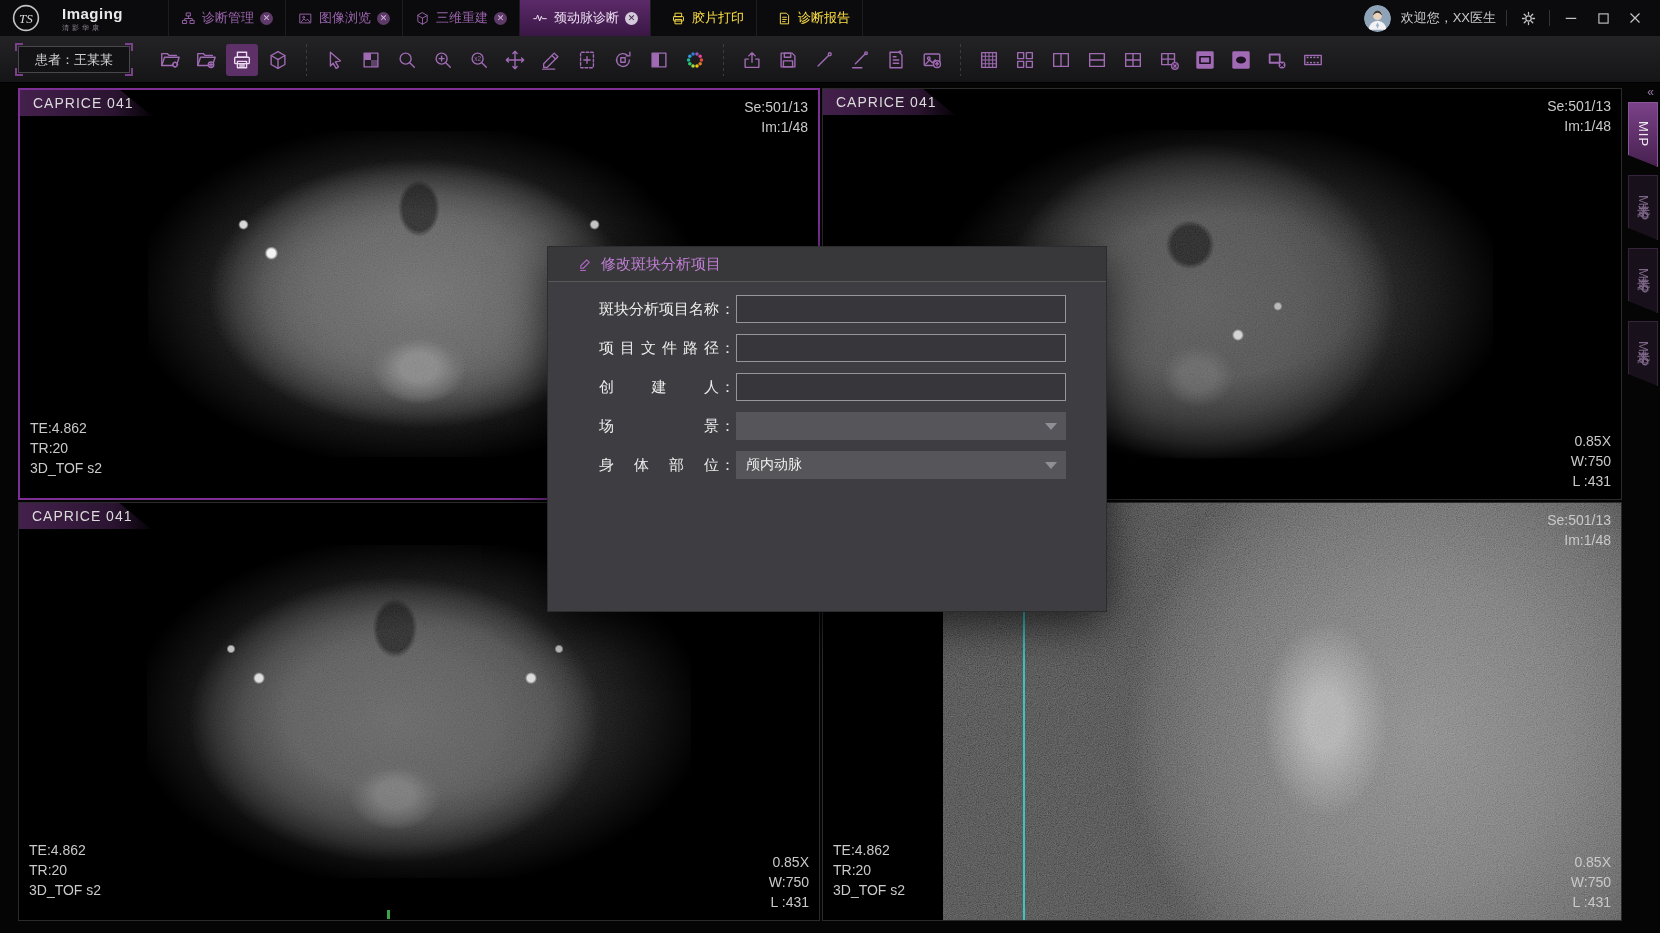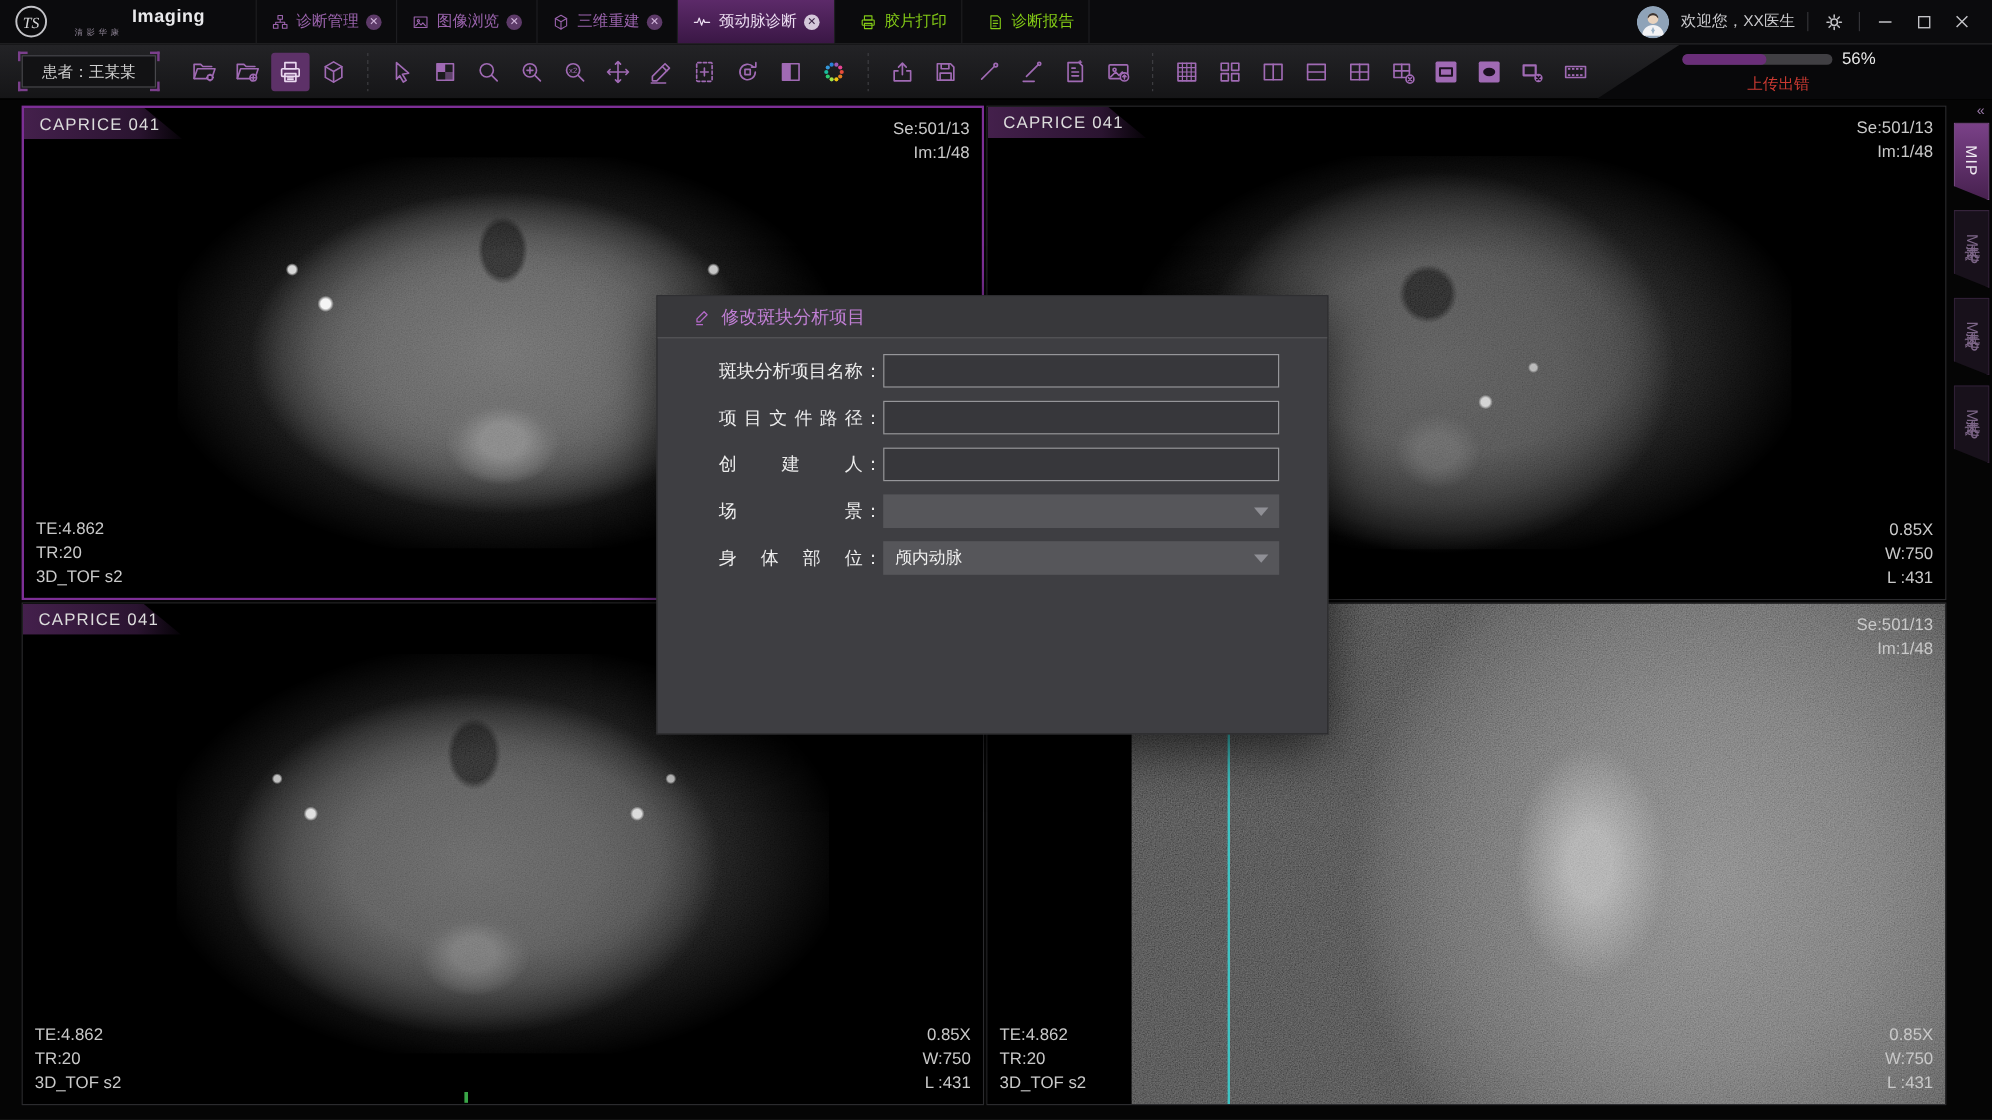"Imaging" .brand-name { margin-left: 48px -> none }
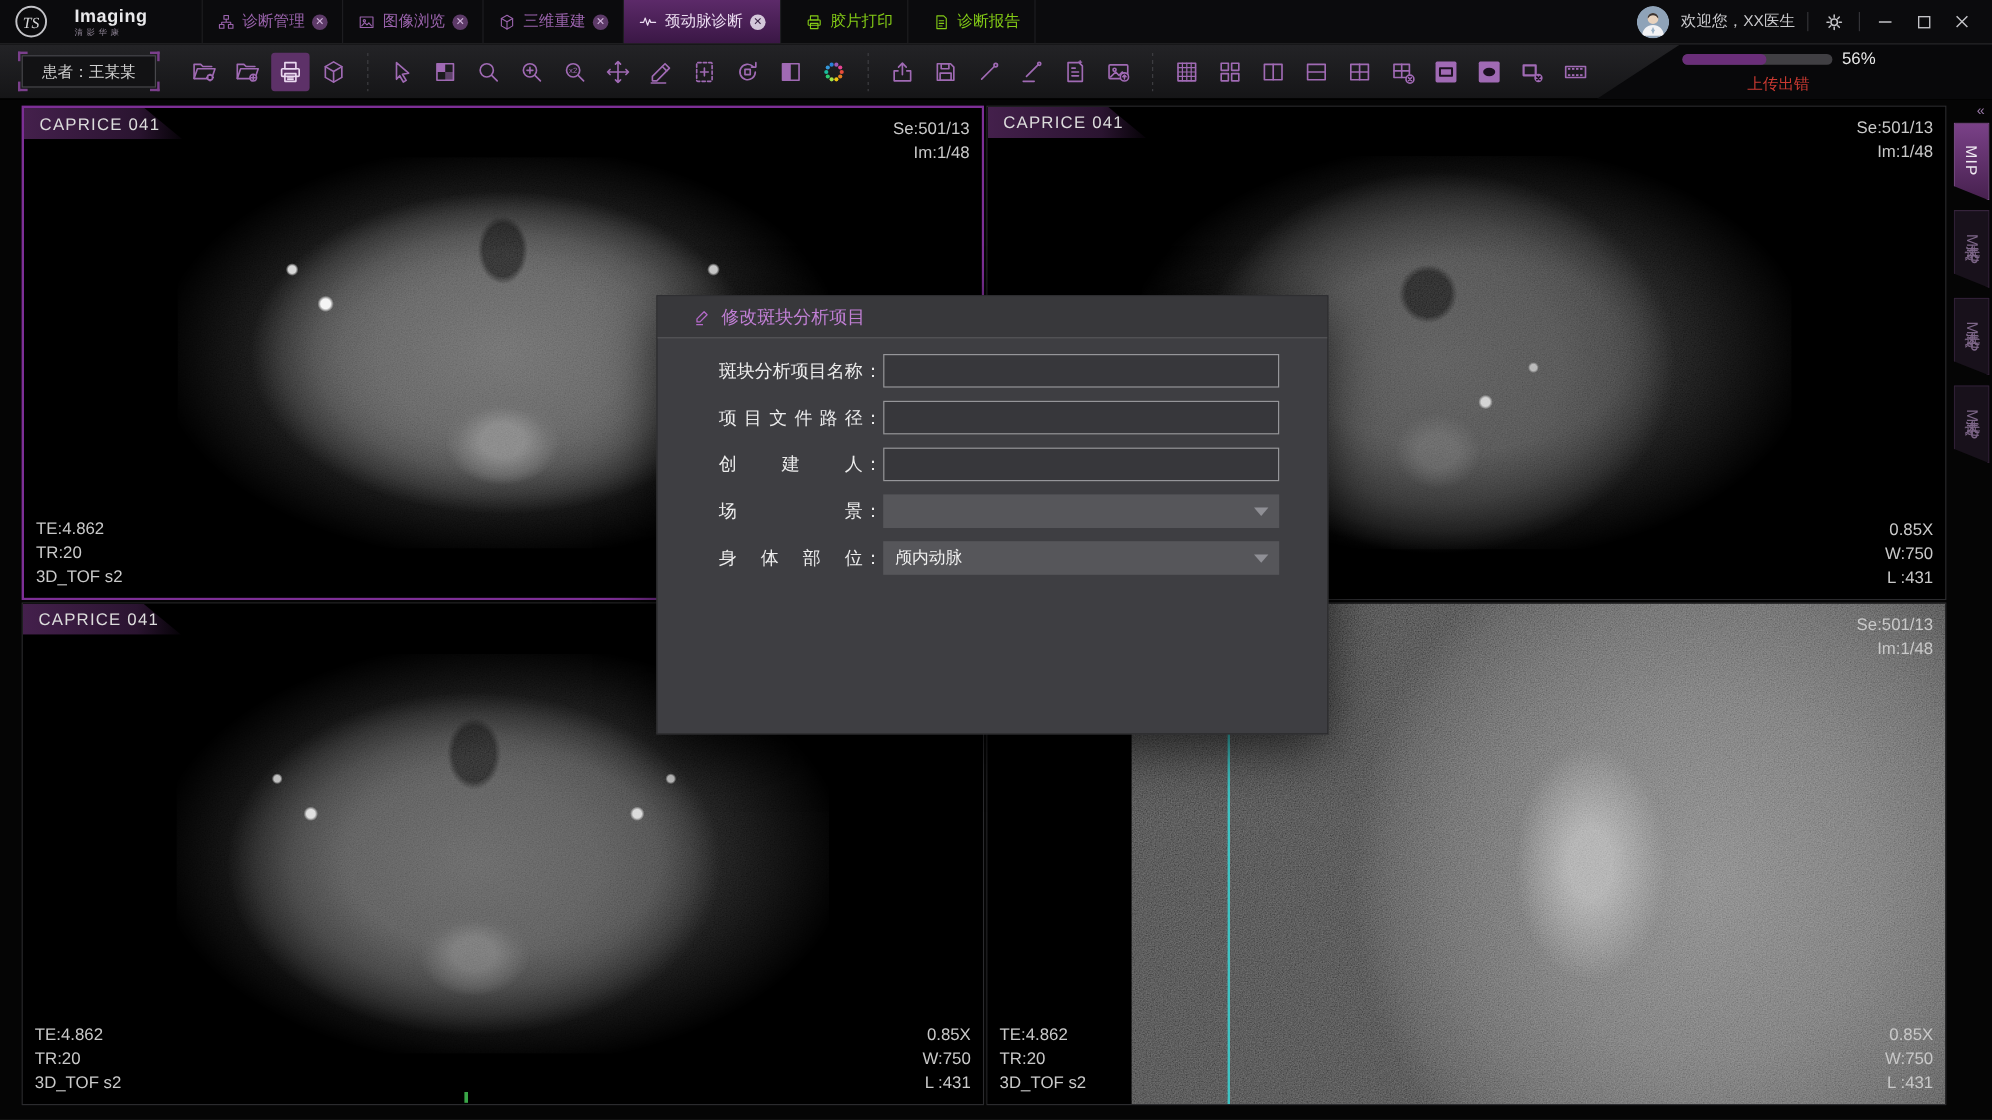"胶片打印" .tab.disabled { color: #84cc16 -> #fde047 }
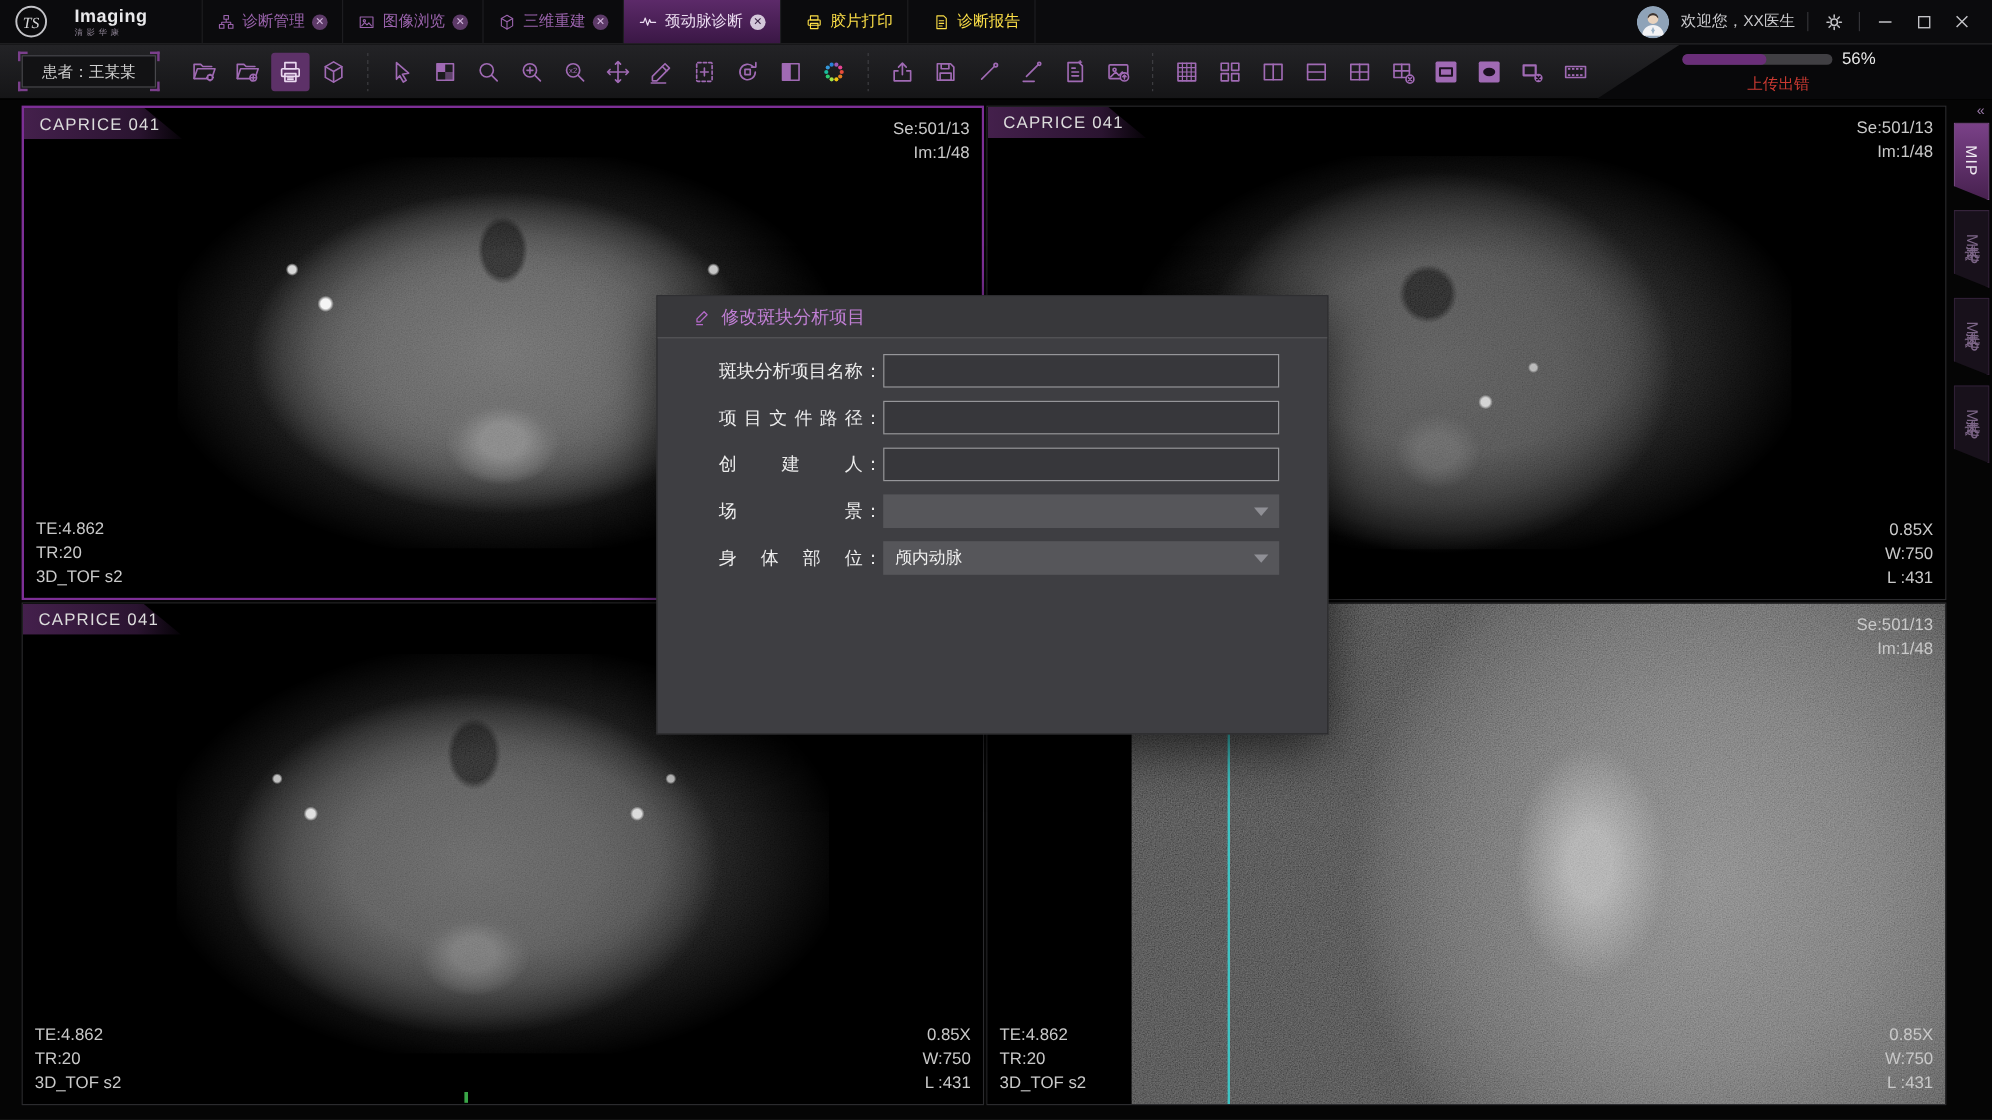"56%" div.upload-panel { html: <div> <div> <div></div> </div> <span>56%</span> <div>上传出错</div> </div> -> none }
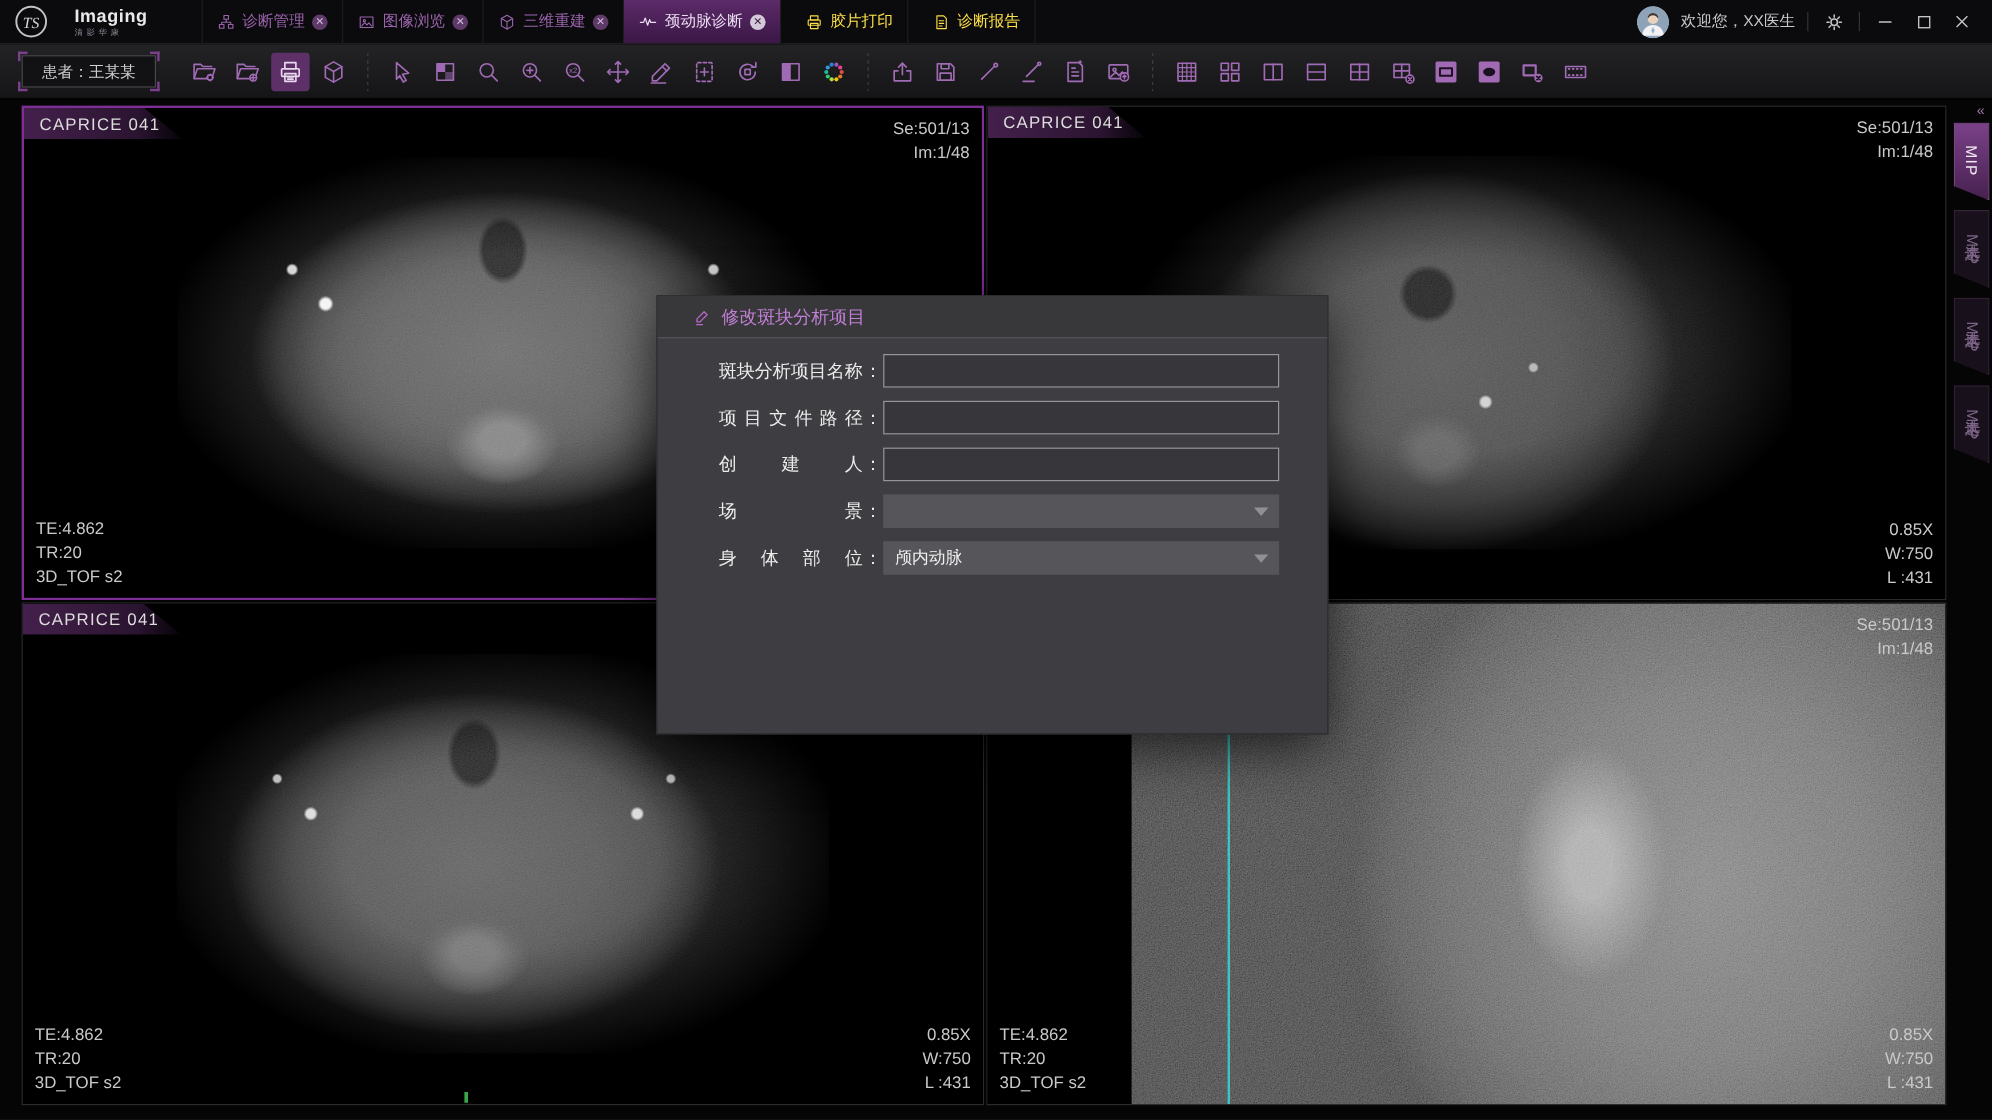"TE:4.862" .ovl.bl { bottom: 8px -> 20px }
